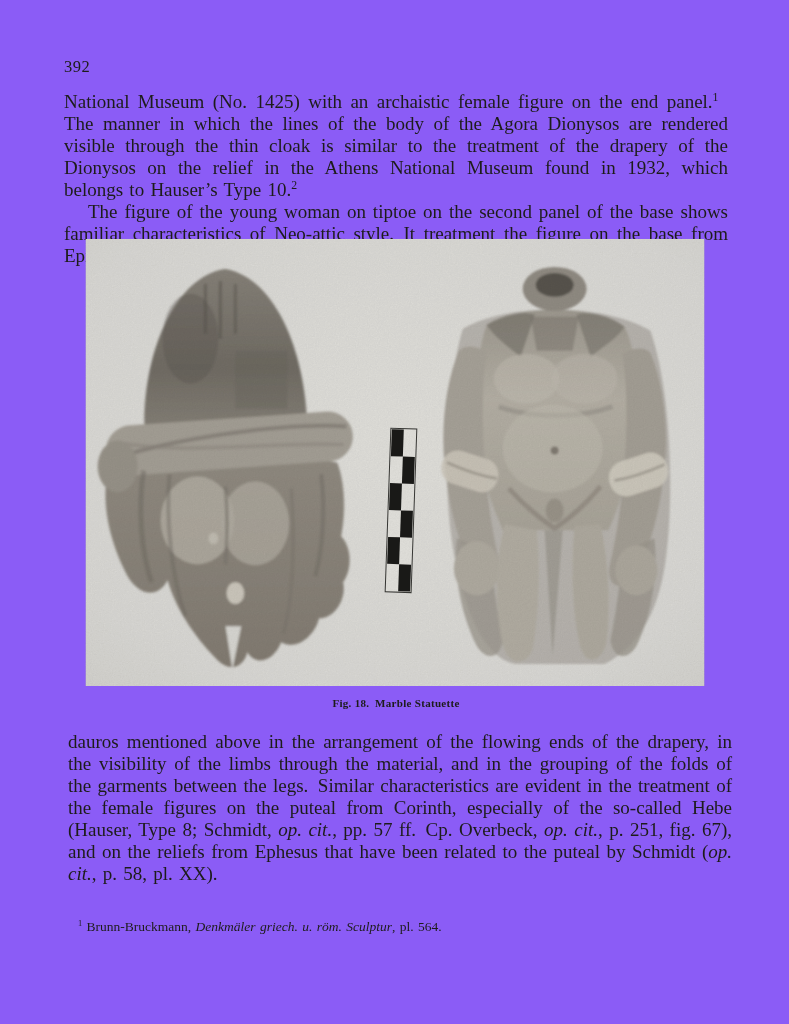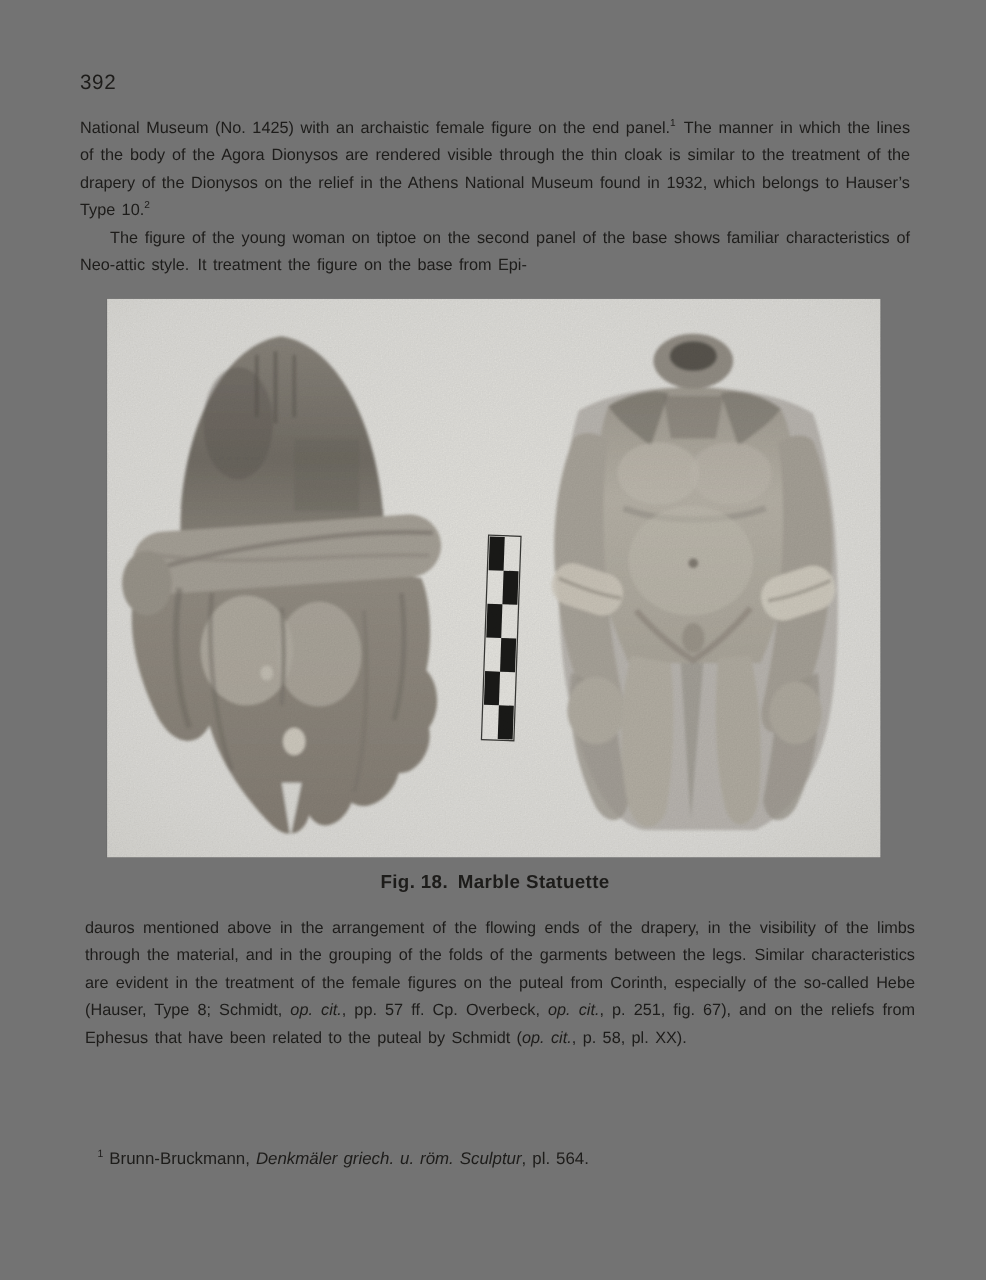"392" .page { background: #737373 -> #8b5cf6; font-family: Liberation Sans, sans-serif -> Liberation Serif, serif }
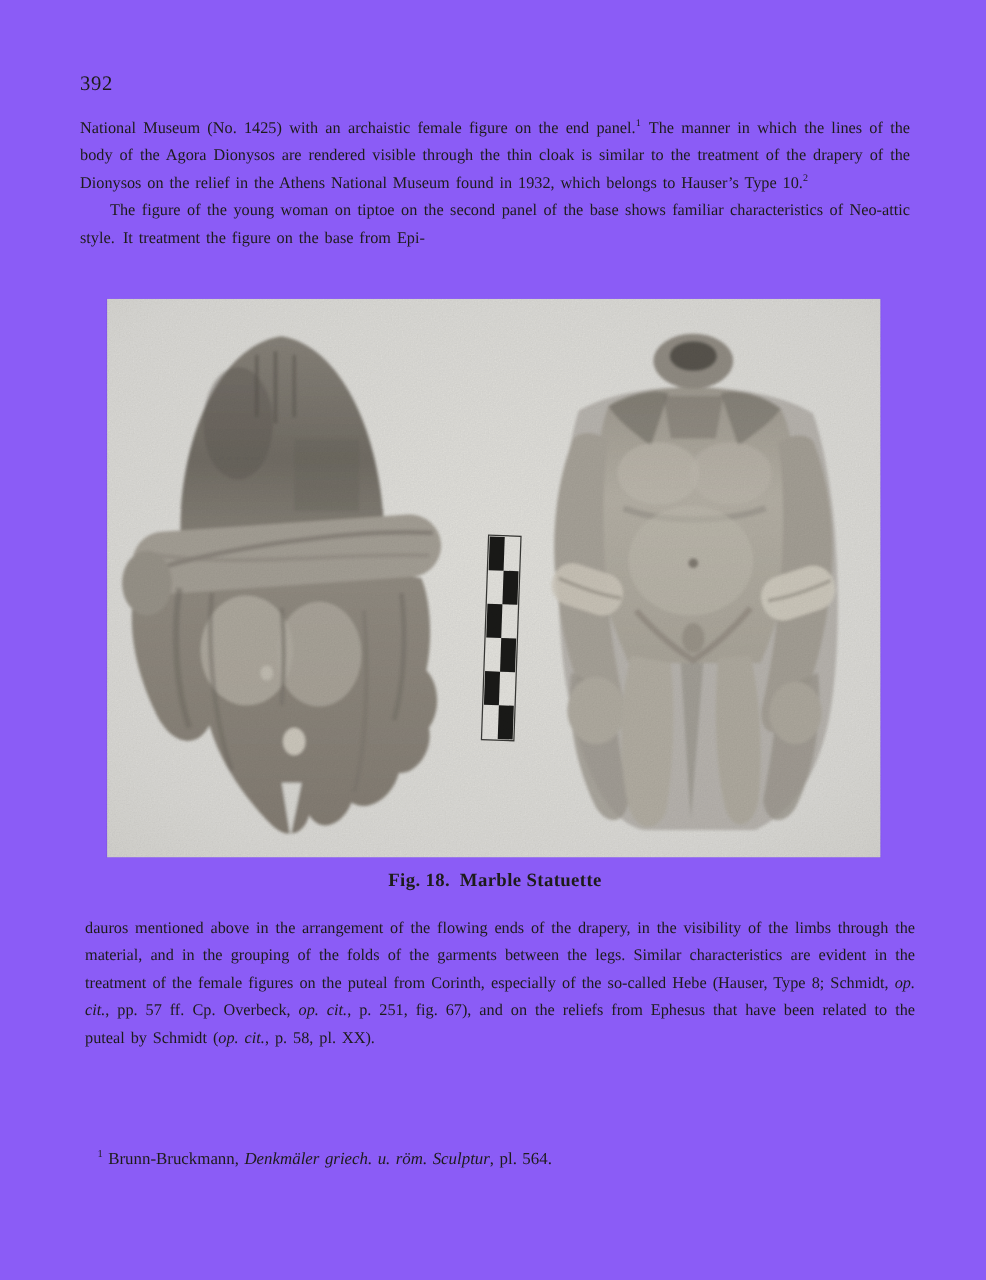"National Museum (No. 1425) with" p.body-para { font-size: 13px -> 19px }
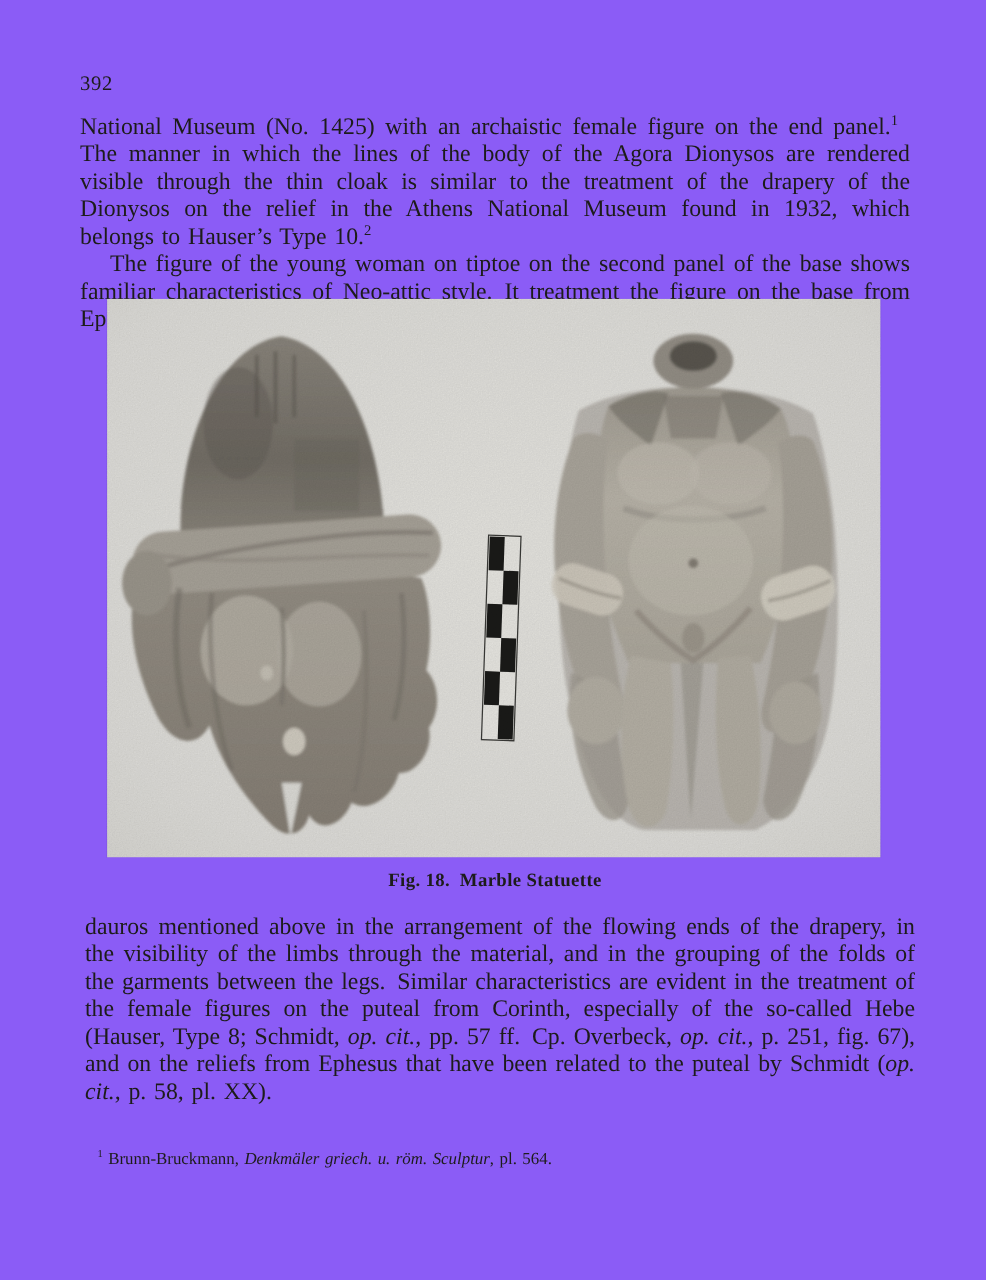"Fig. 18. Marble Statuette" .figcaption { font-size: 15px -> 11px }
